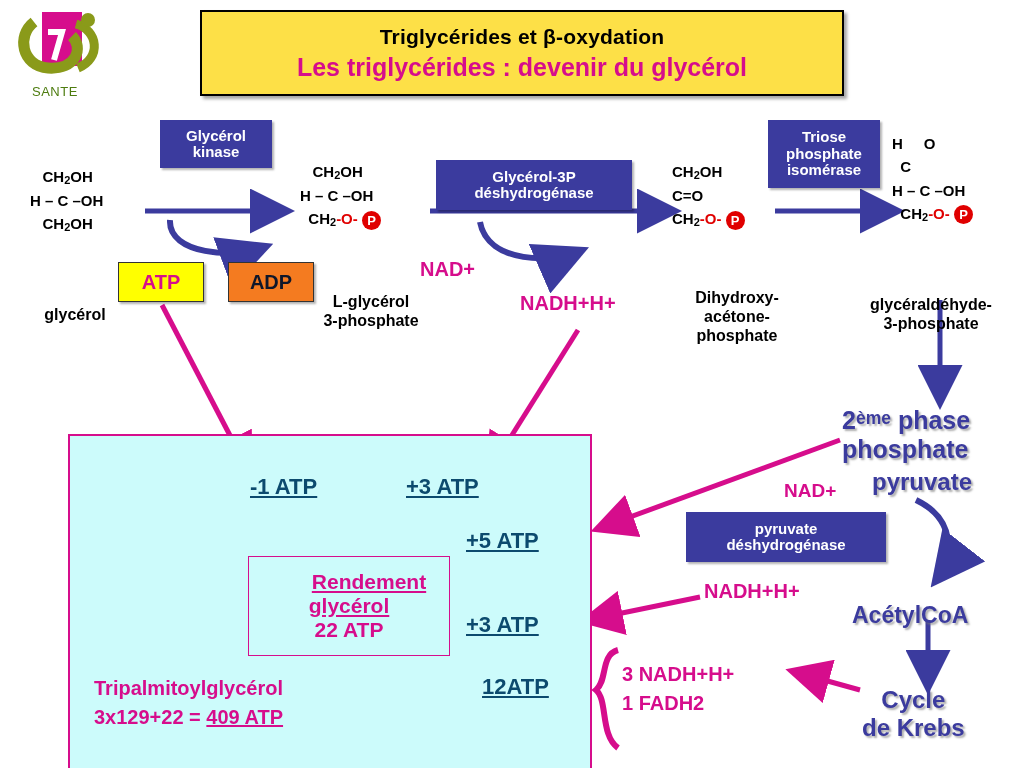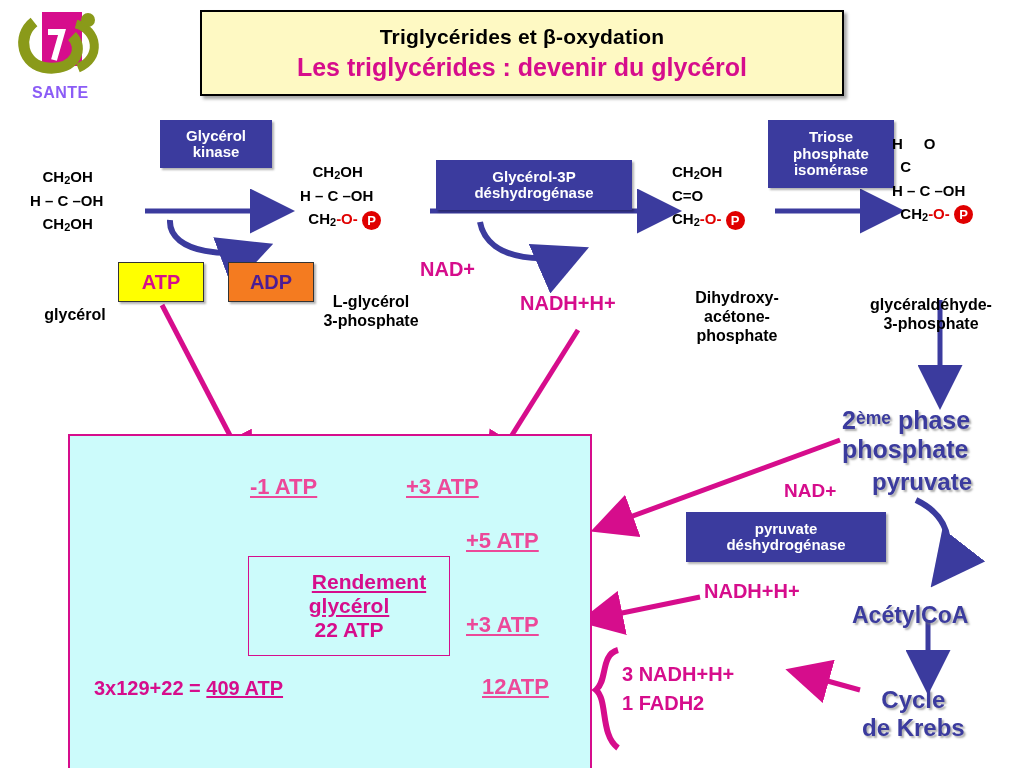"Triglycérides et β-oxydation" #title-box { background: #fef9c3 -> #fde047 }
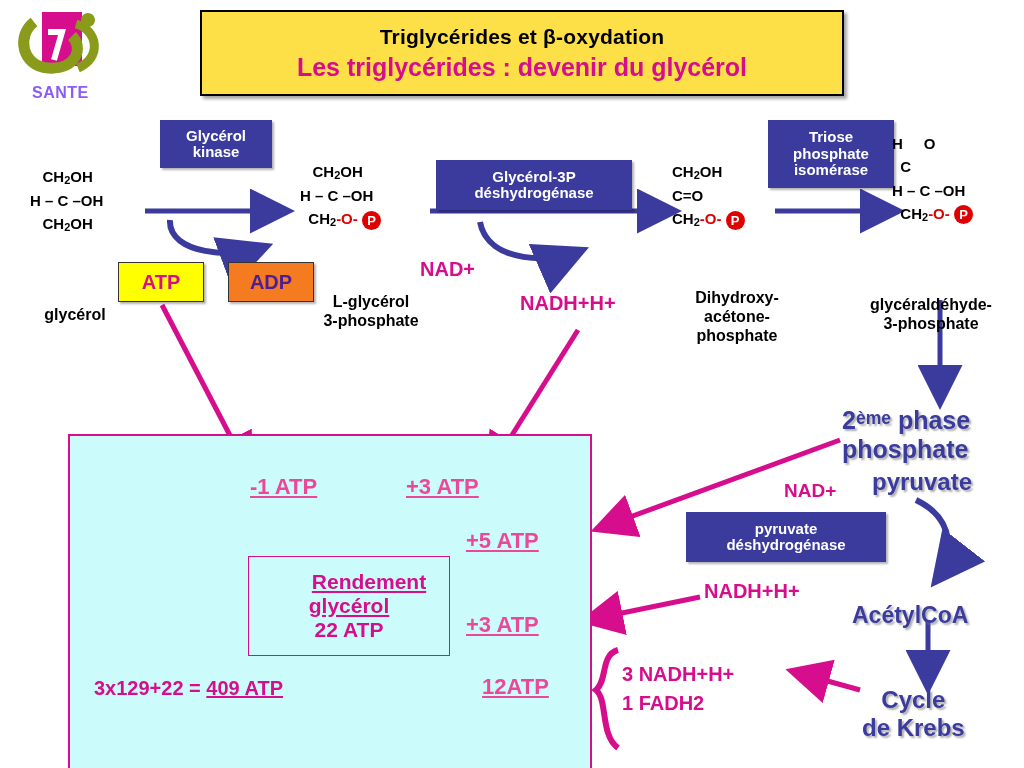"SANTE" #logo-text { color: #8b5cf6 -> #4d7c0f; font-size: 16px -> 13px; font-weight: bold -> normal }
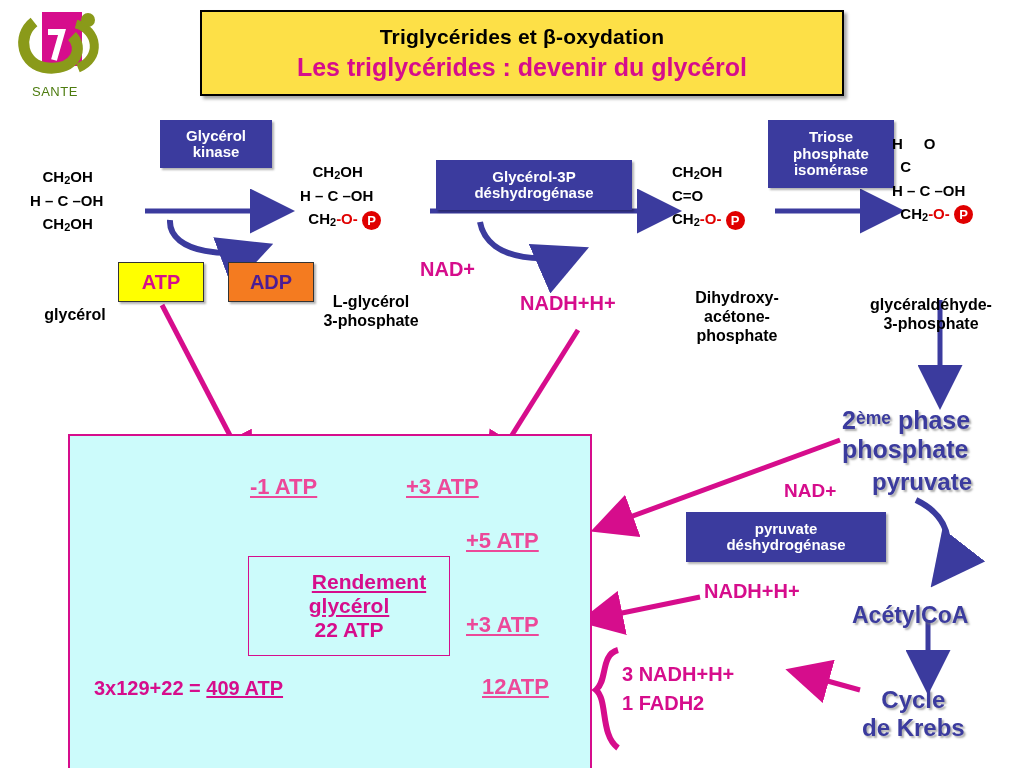"Triose" div.abs { width: 126px -> 112px }
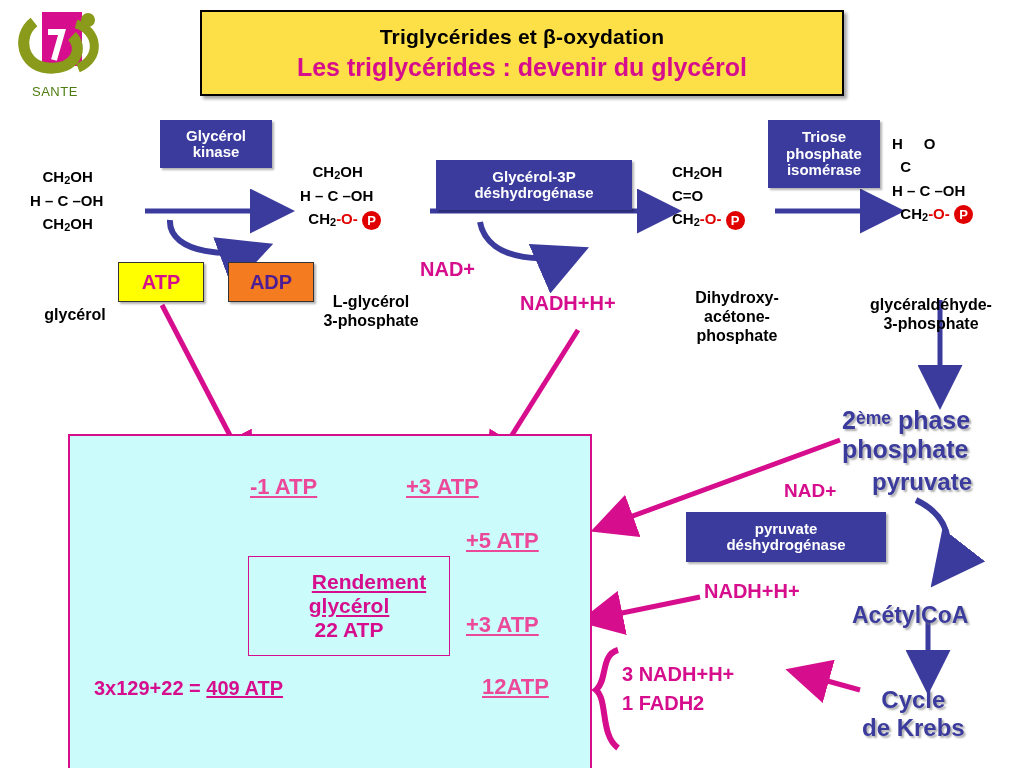"ADP" #adp-box { color: #4c1d95 -> #0f172a }
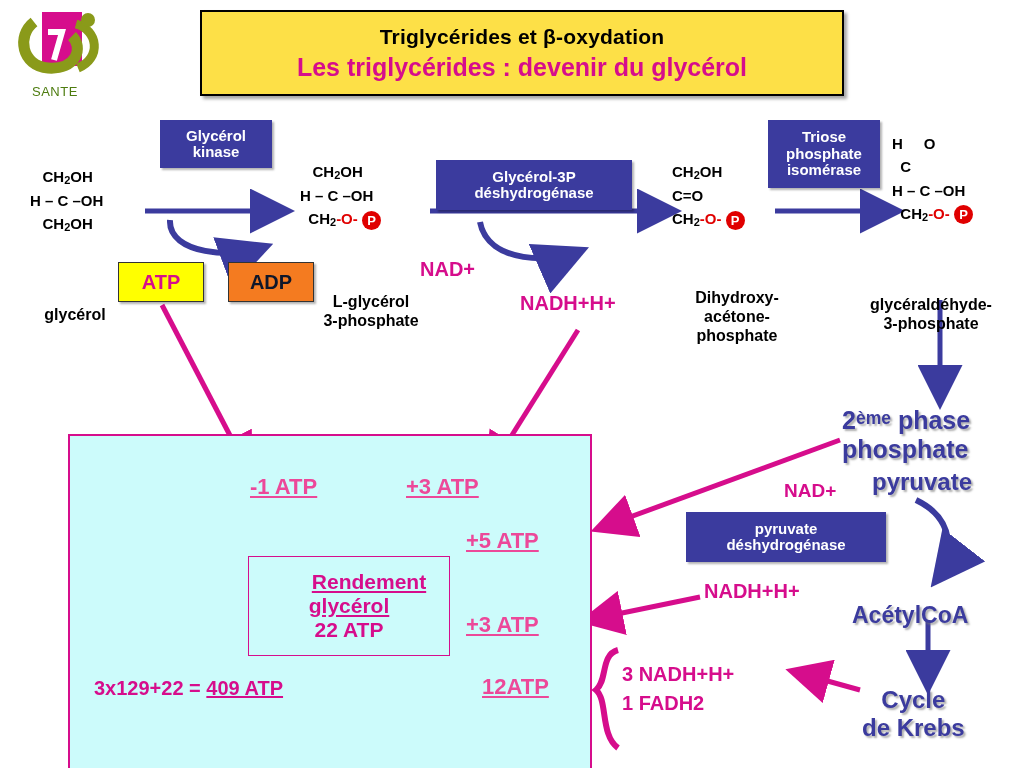"-1 ATP" .atp-underline { color: #ec4899 -> #0c4a6e }
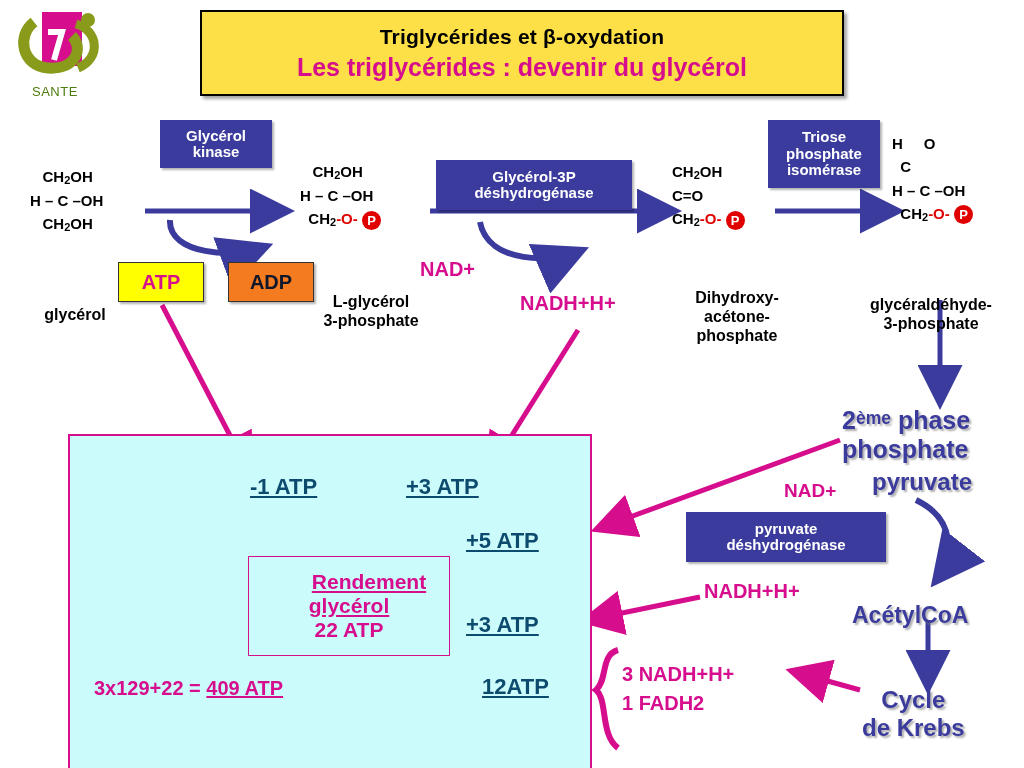"Tripalmitoylglycérol" div { html: none -> <div>Tripalmitoylglycérol</div> }
